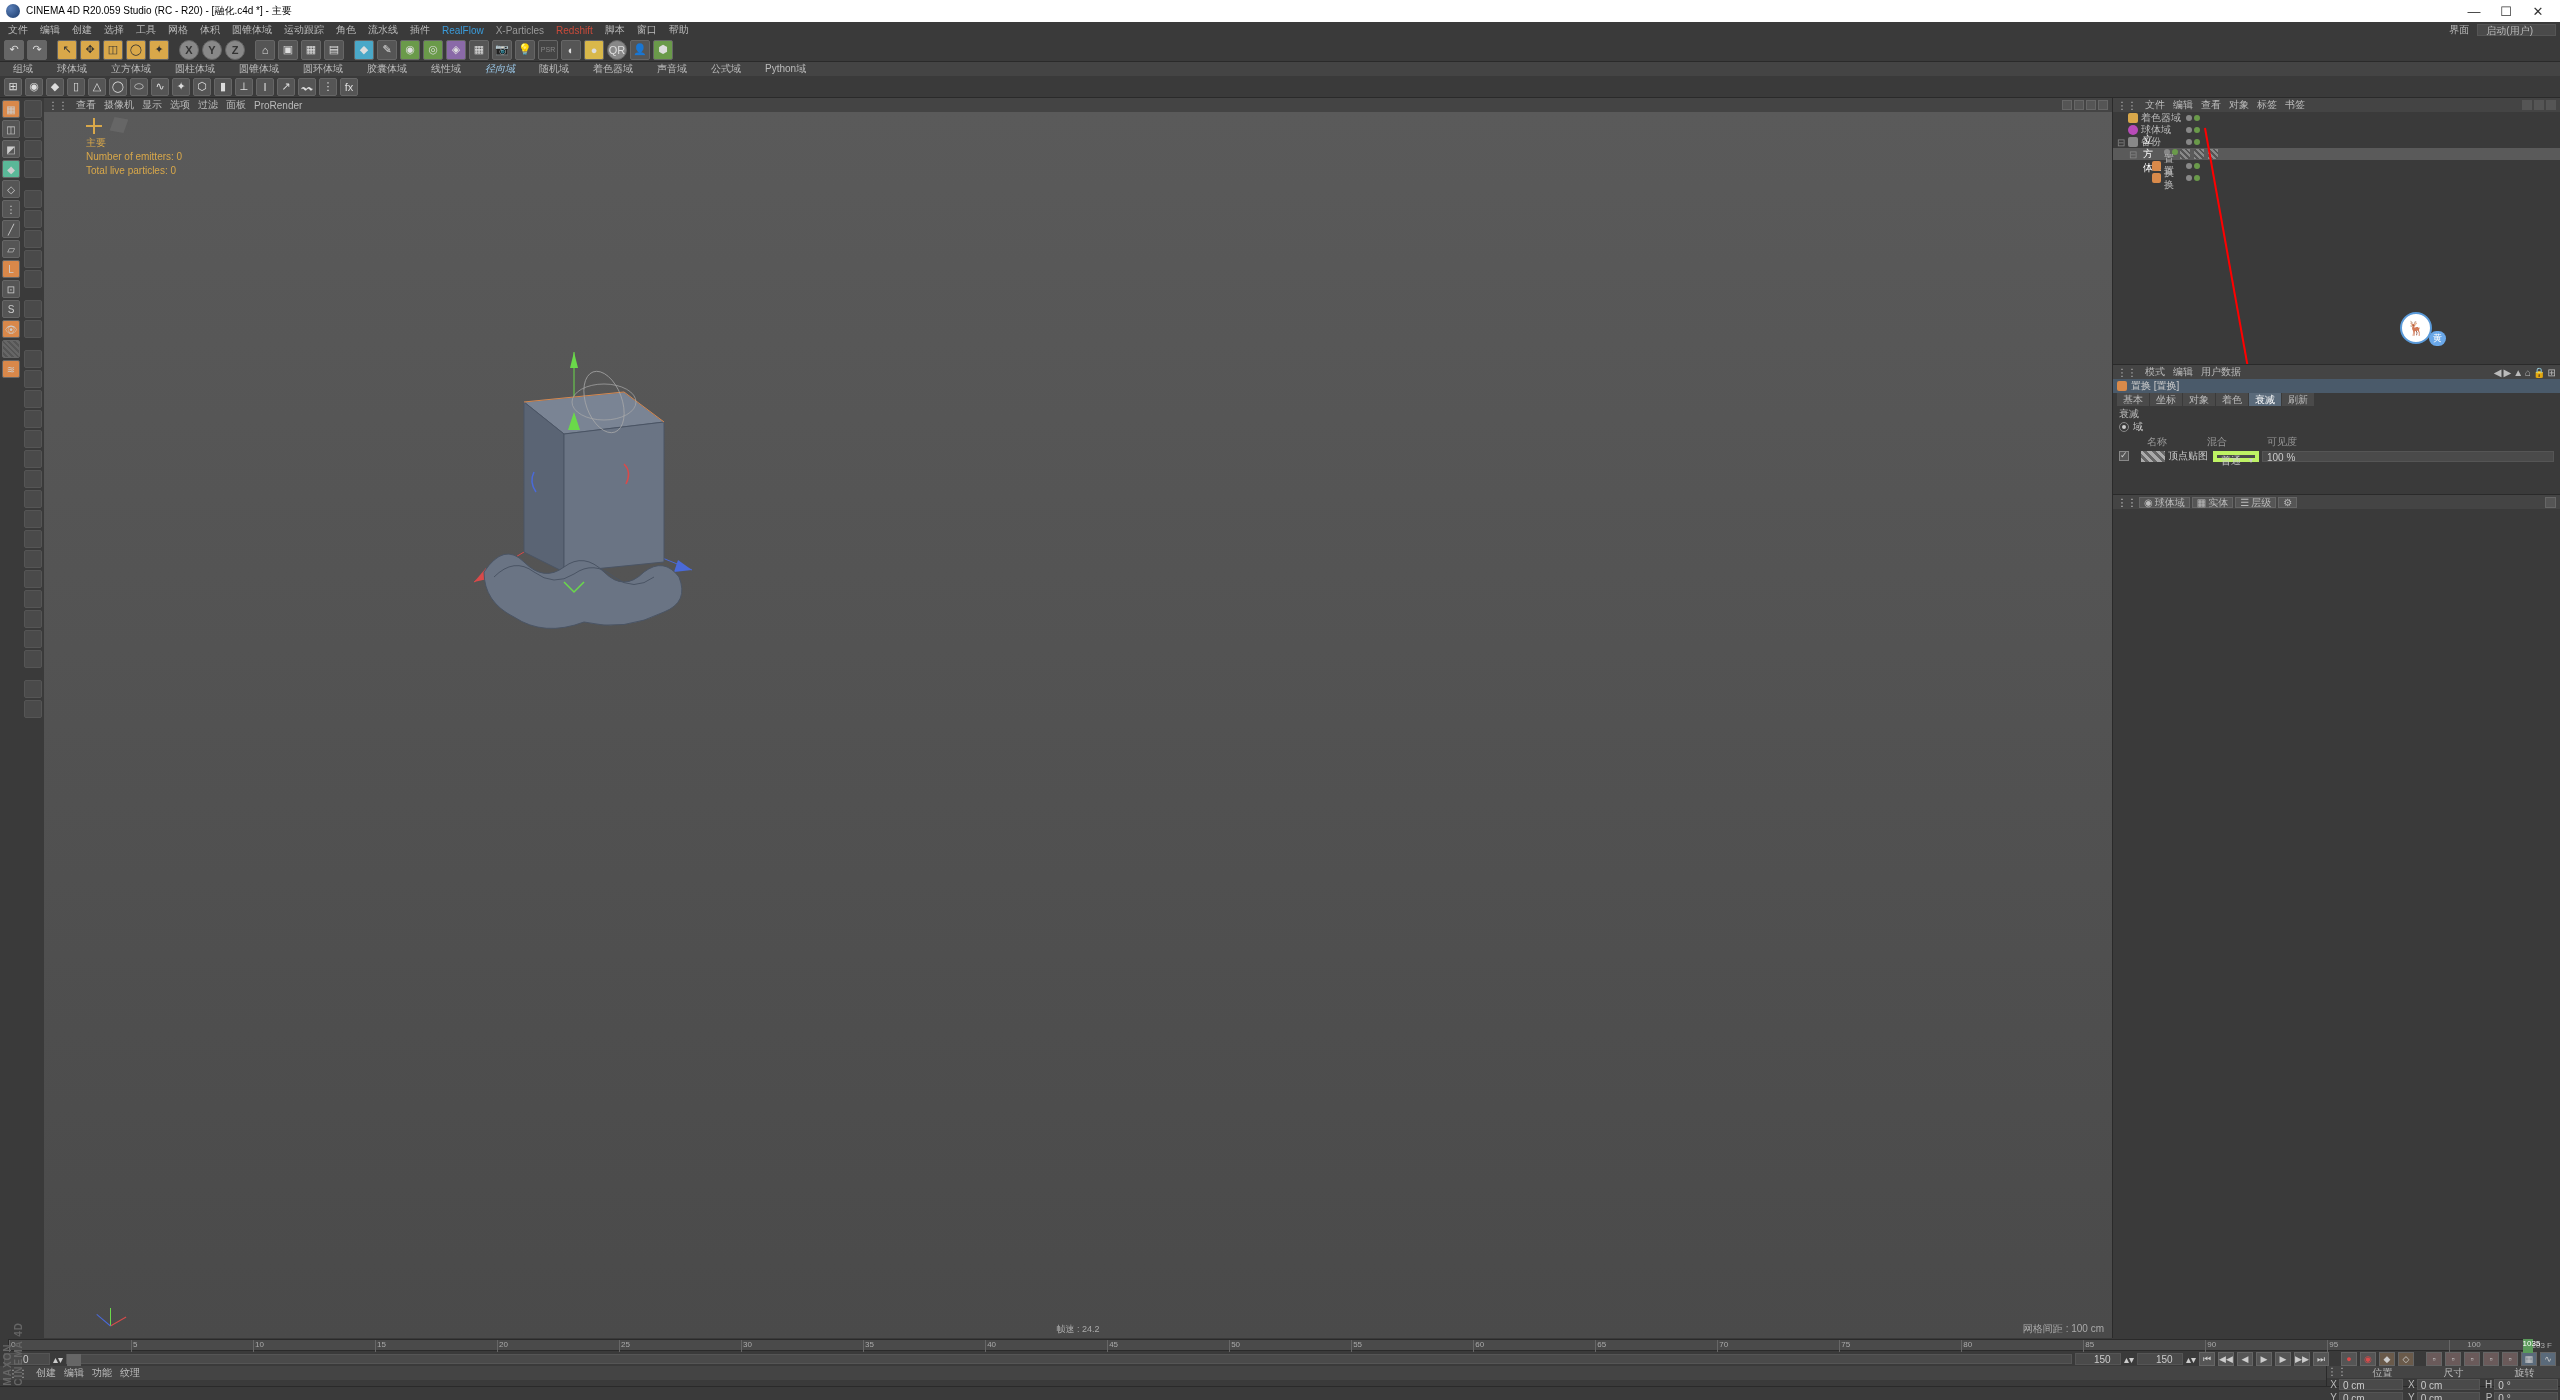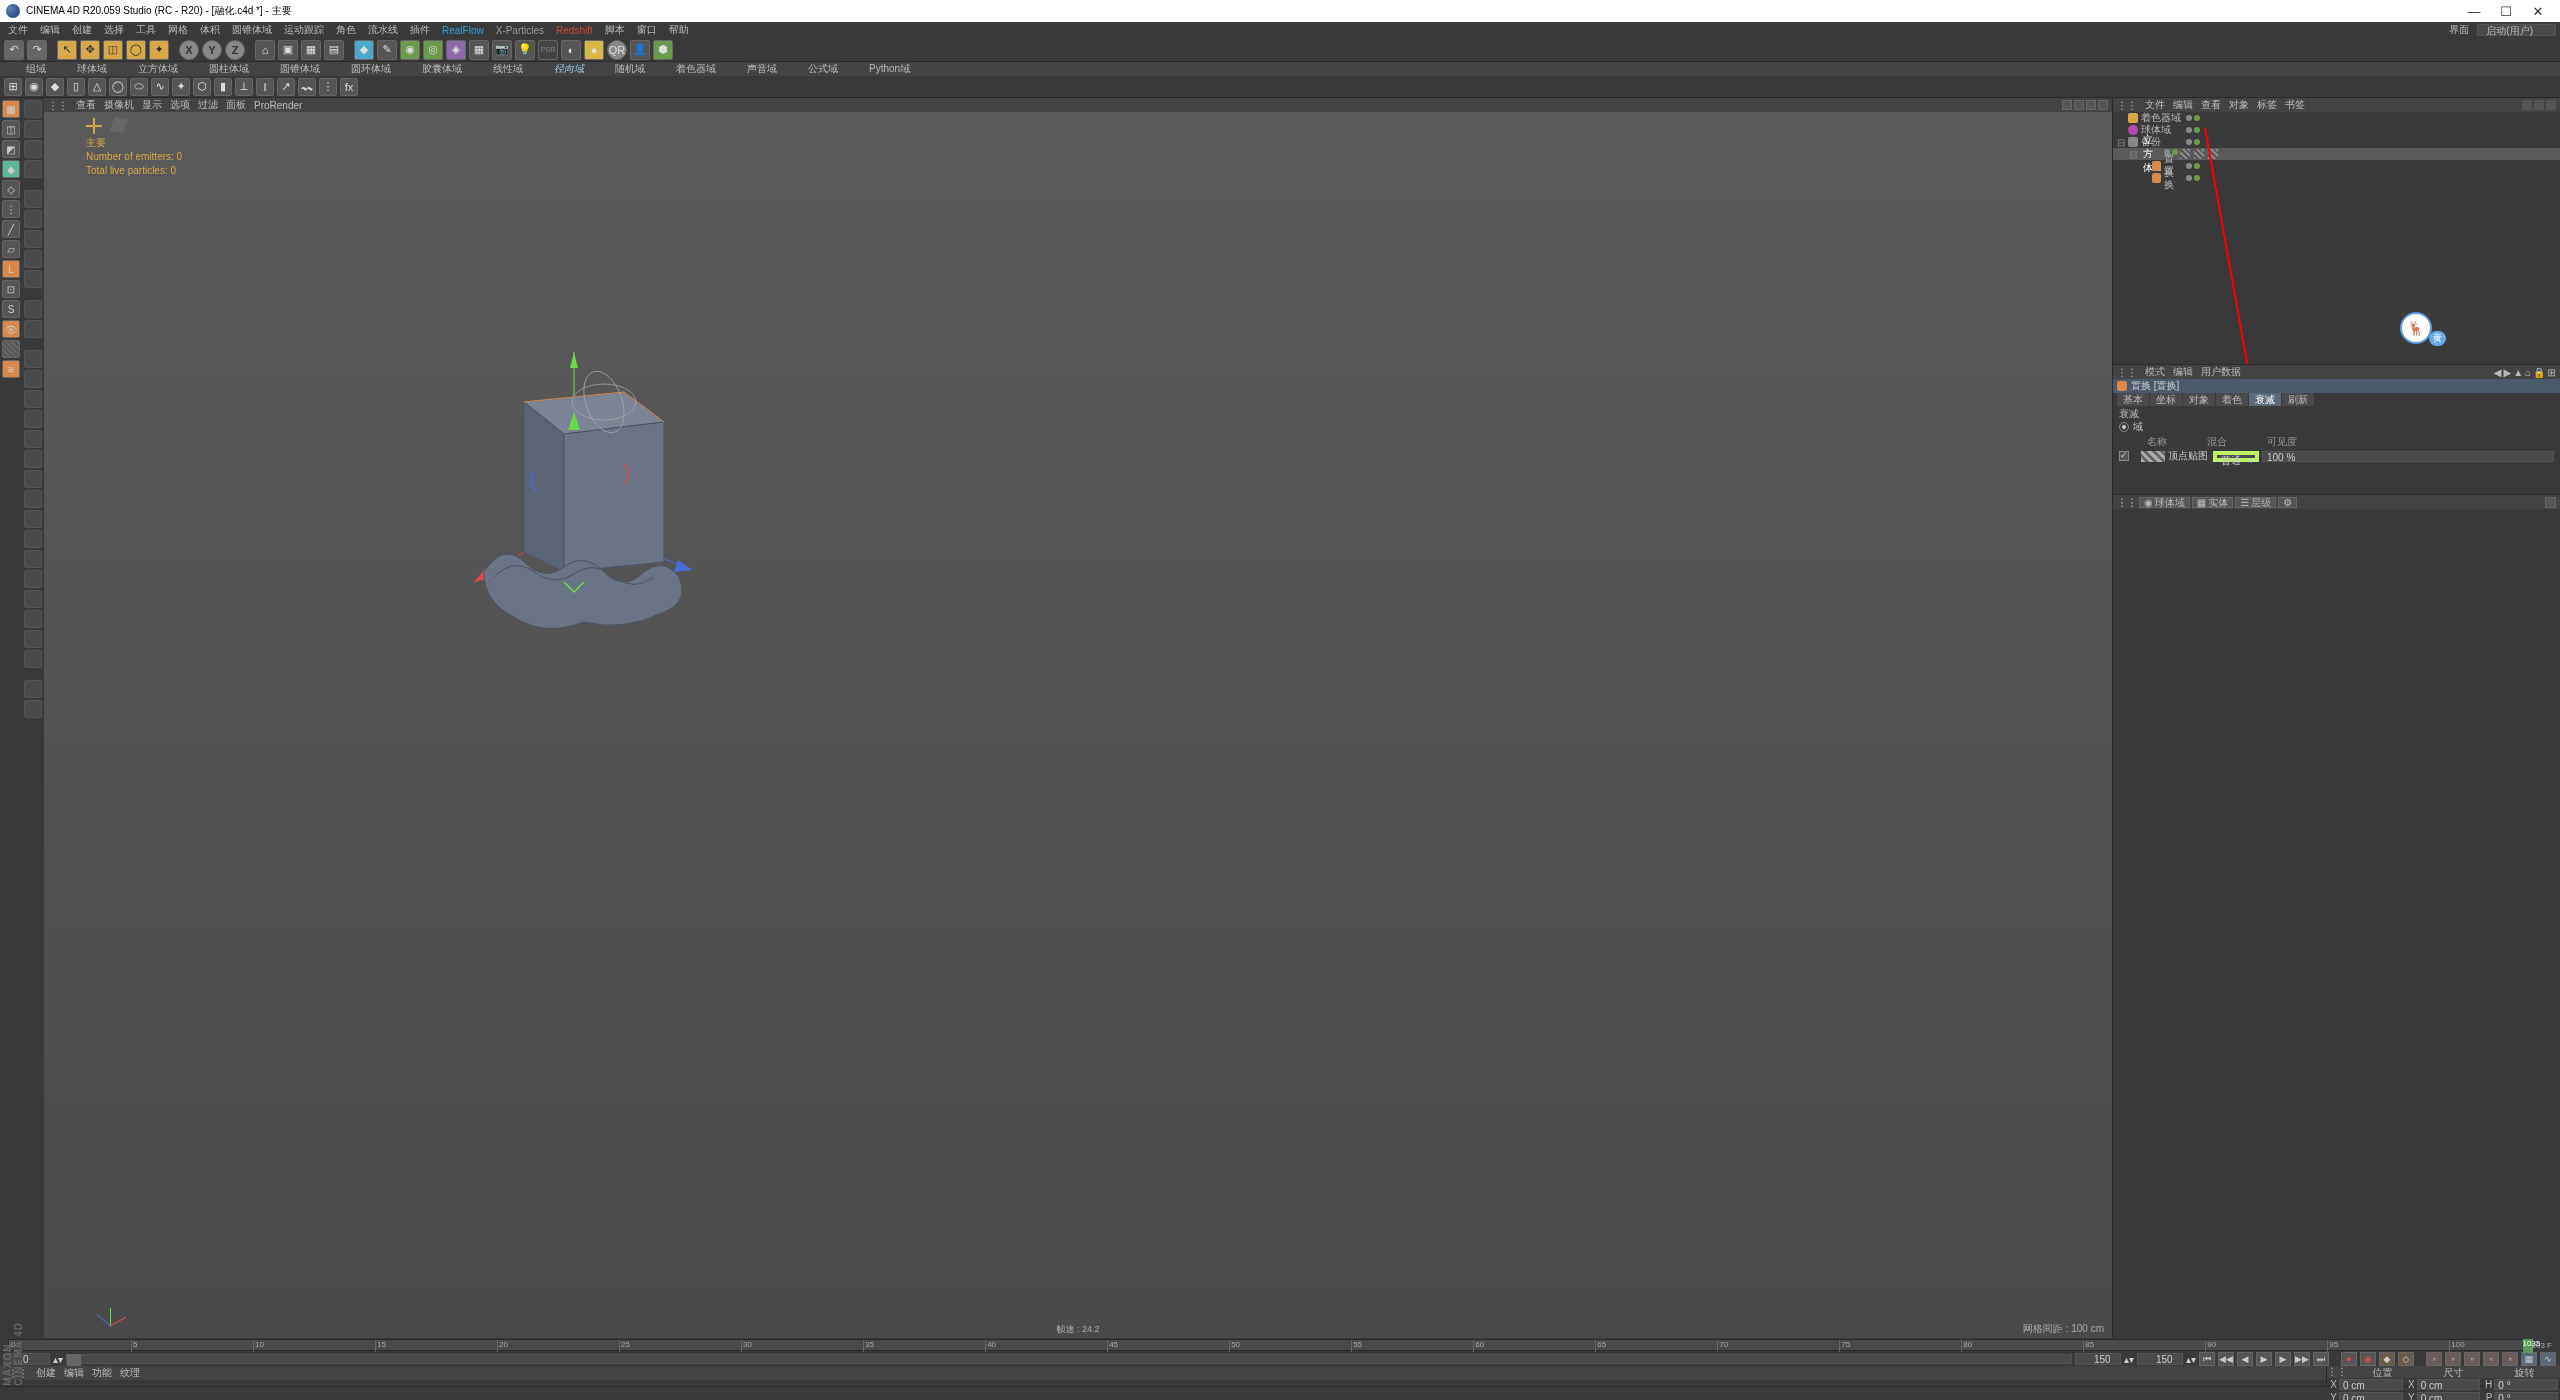"组域" .toolbar2 { gap: 19px -> 12px; padding: 0 20px -> 0 7px }
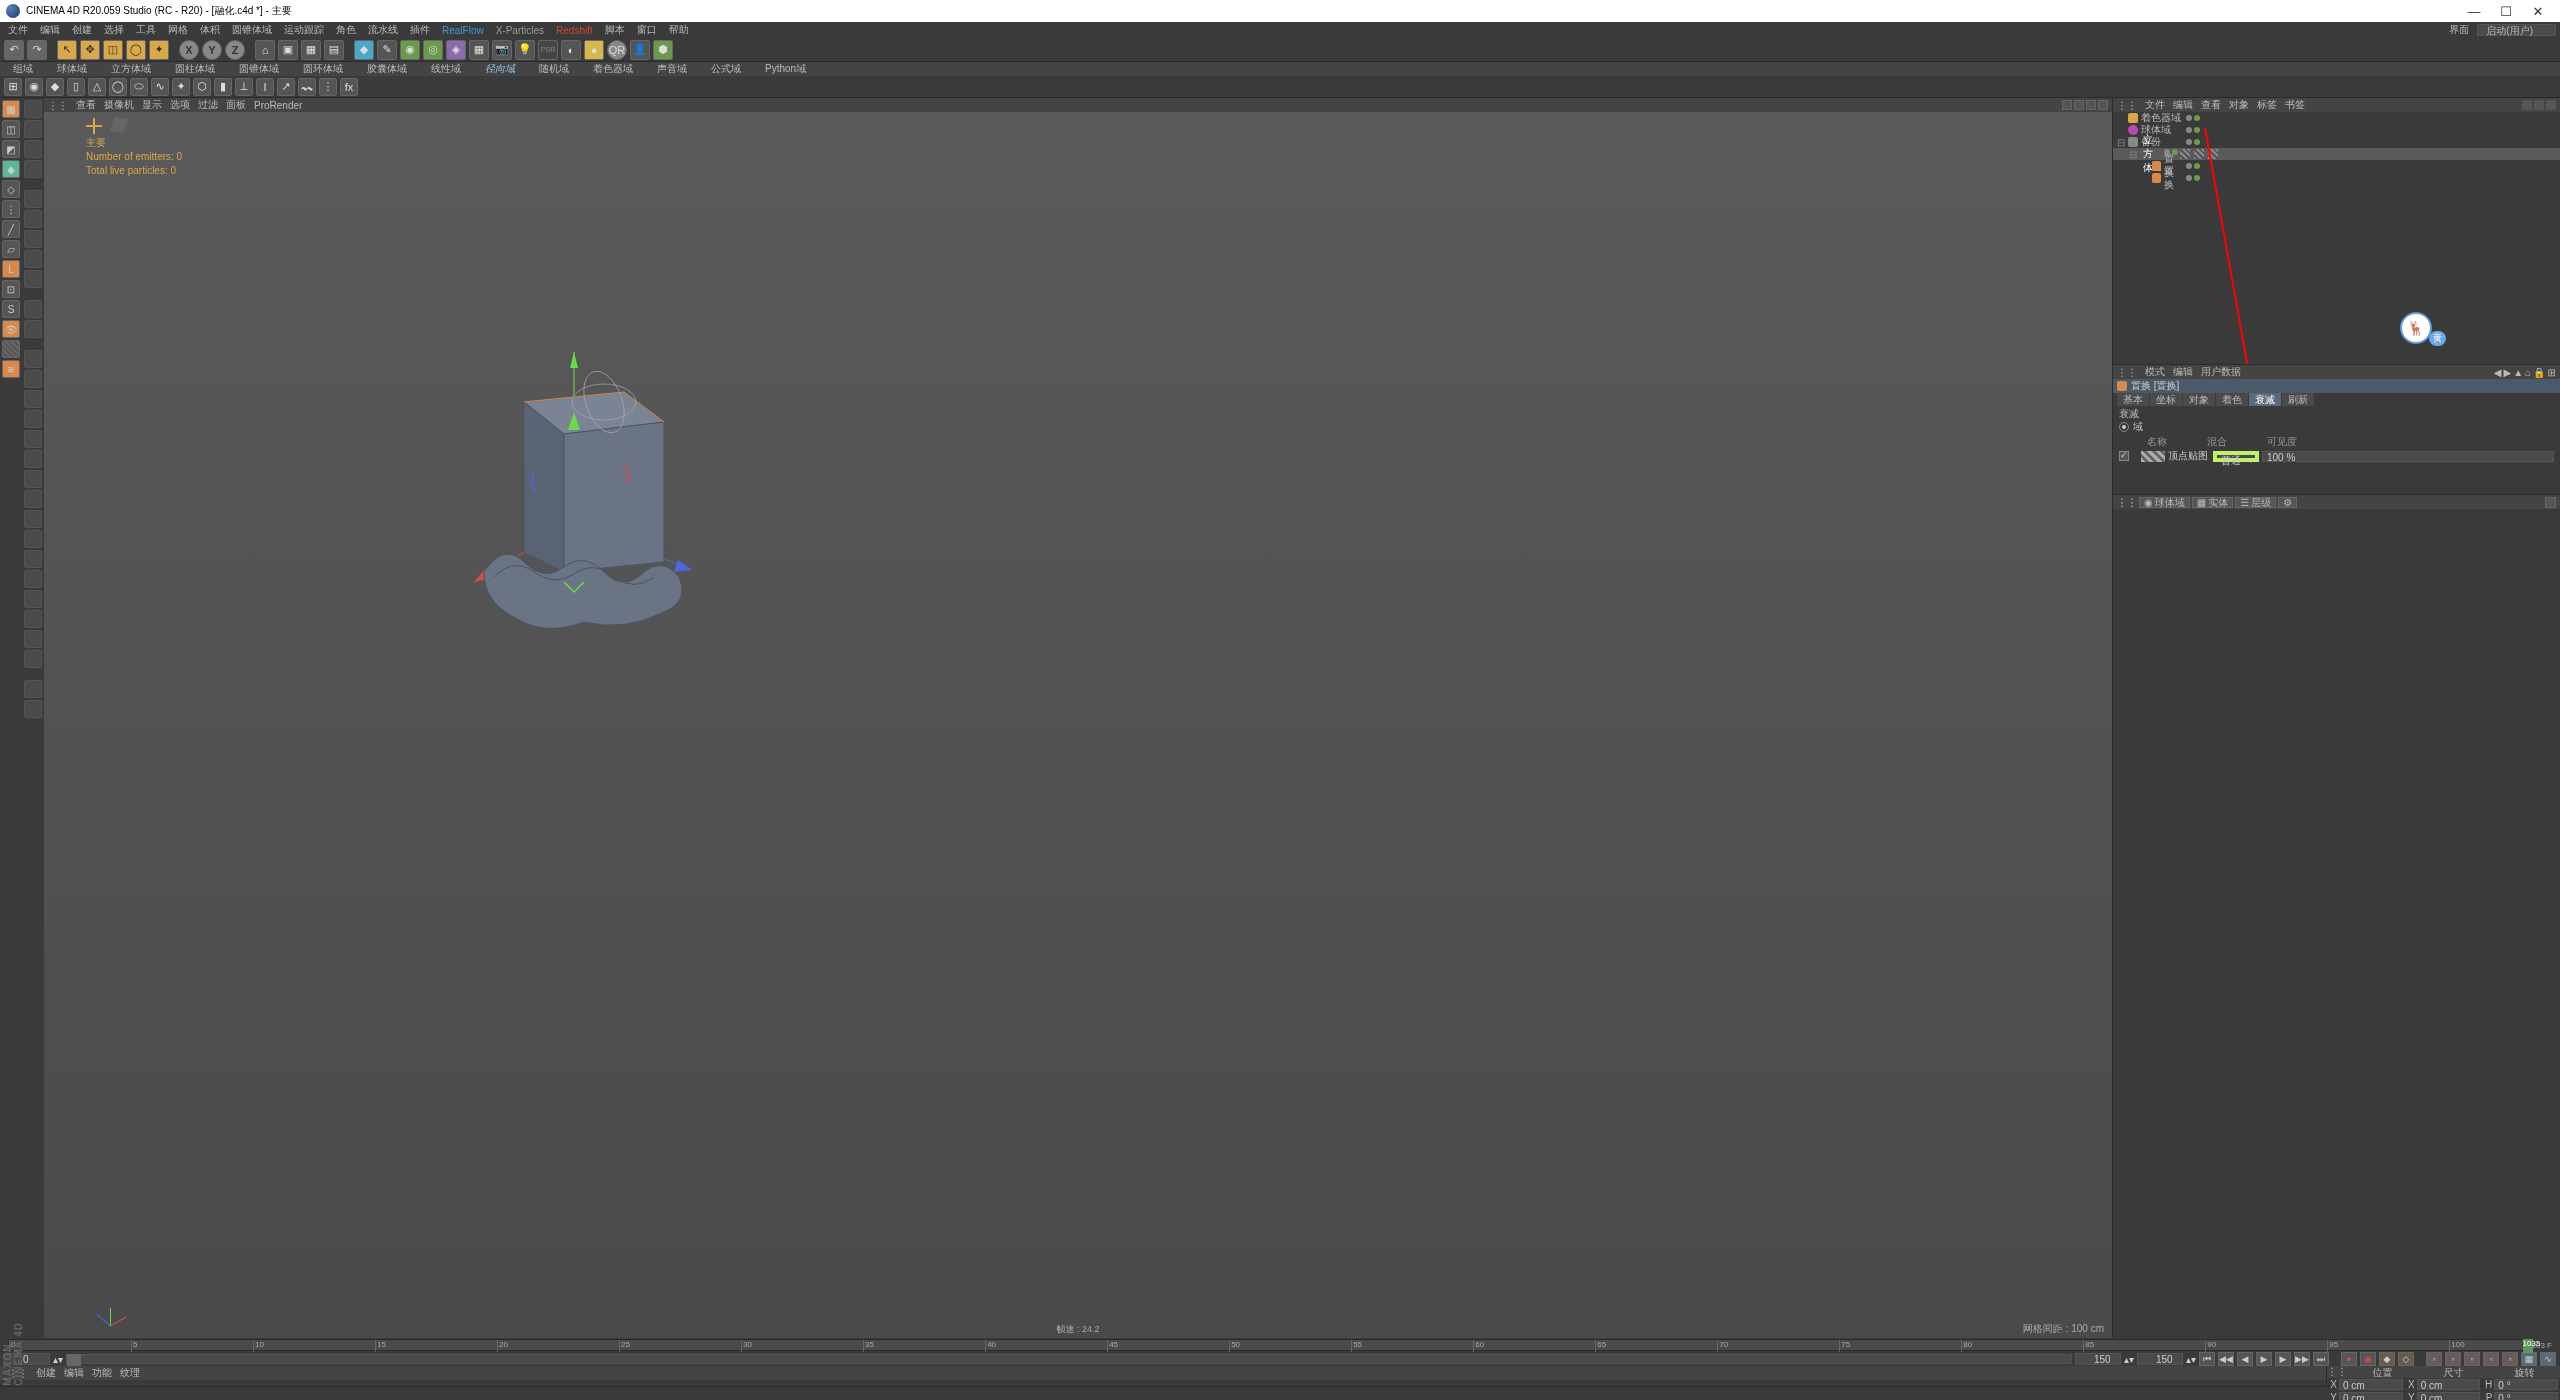"100" div.tlabel { padding-left: none -> 16px }
